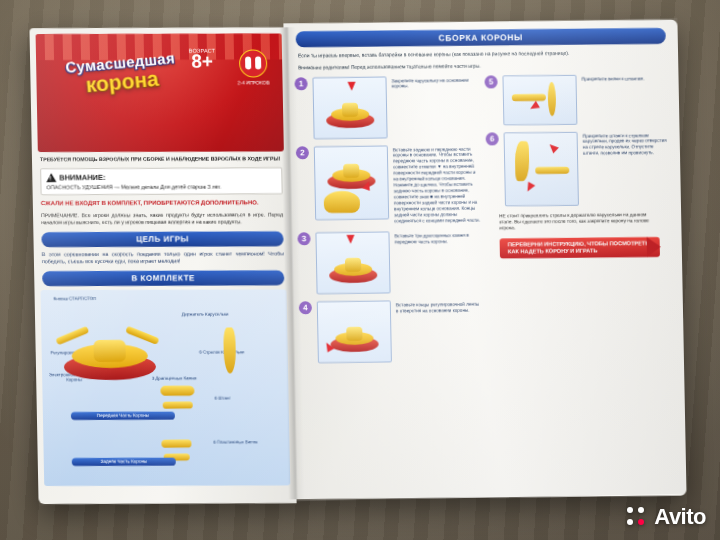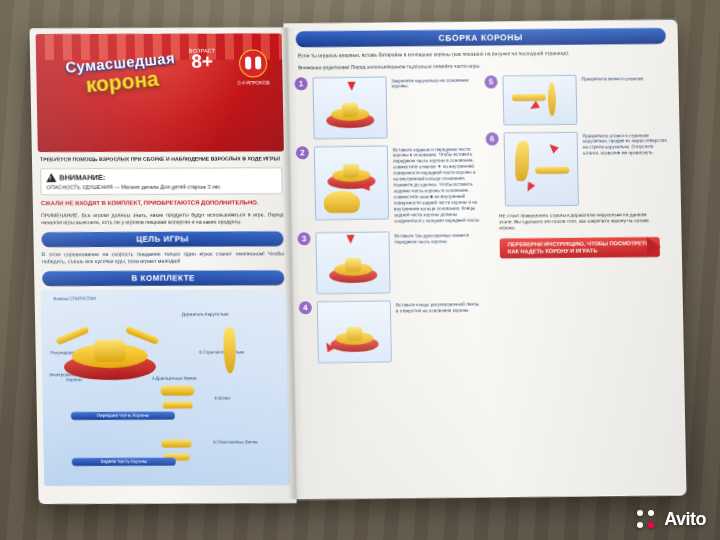"Avito" .wm .txt { font-size: 18px -> 22px }
